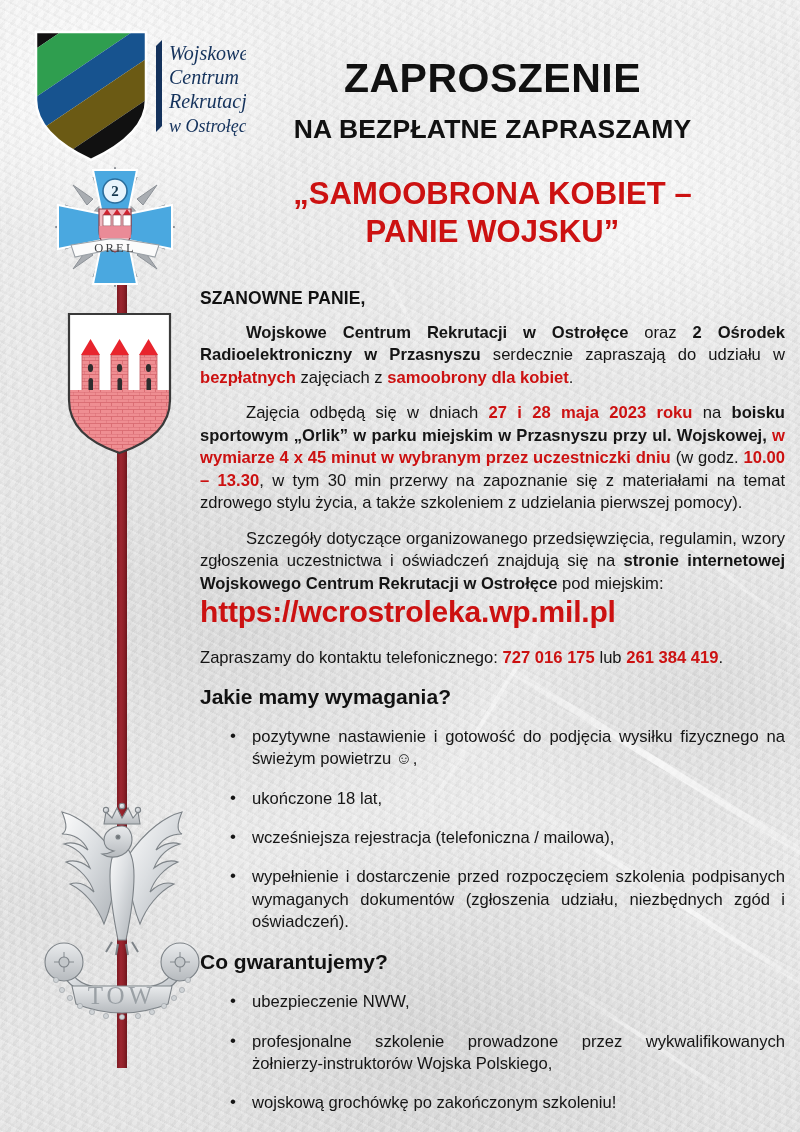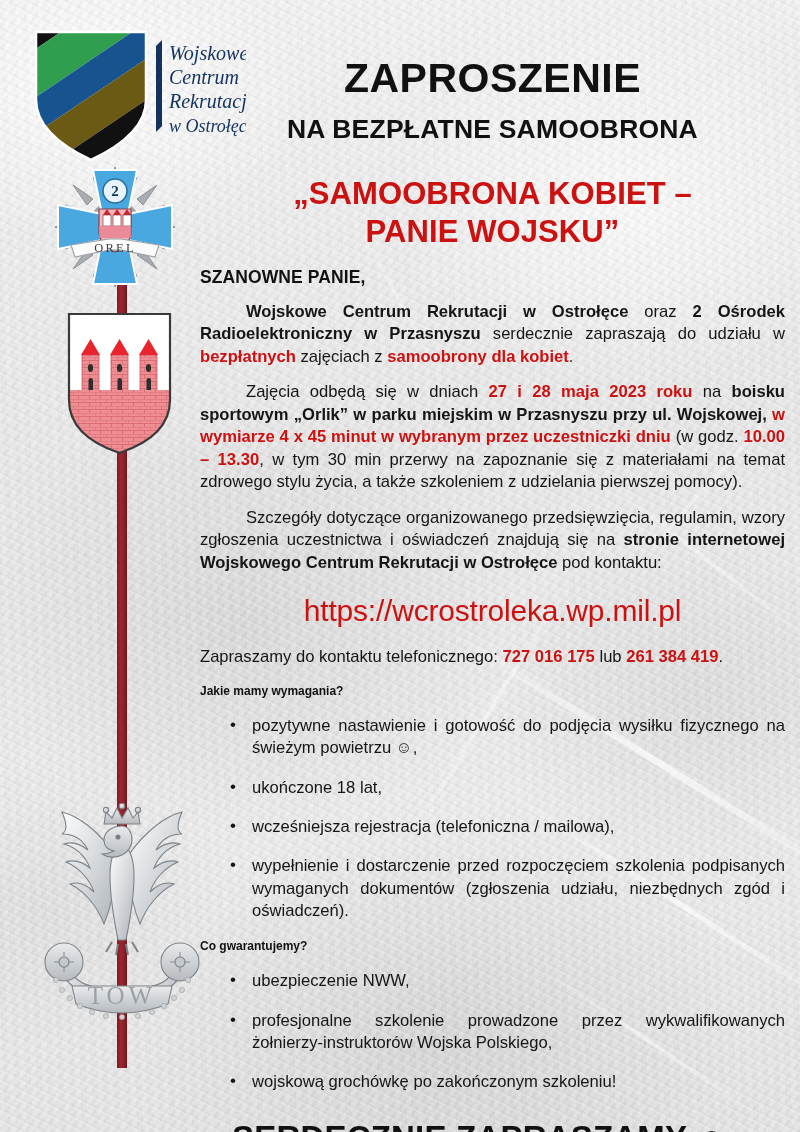"NA BEZPŁATNE SAMOOBRONA" div.h2 { text: SAMOOBRONA -> ZAPRASZAMY }
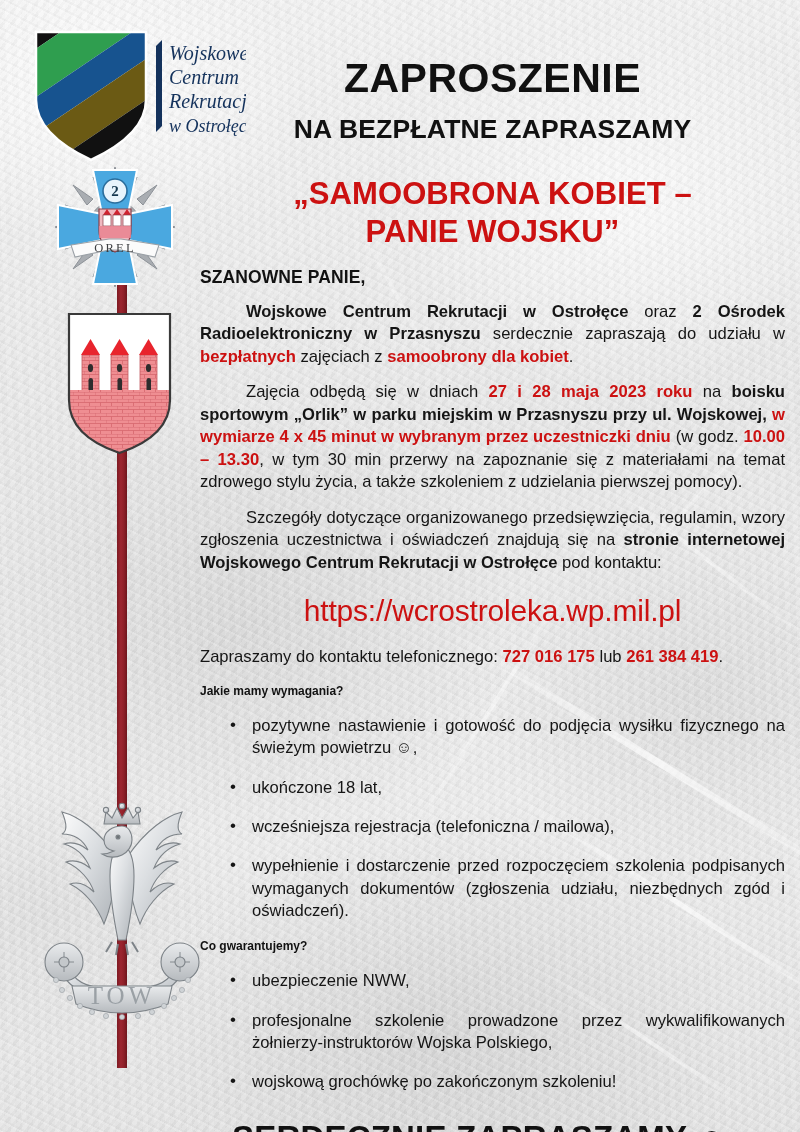"SZANOWNE PANIE," .salutation { margin-top: 15px -> 36px }
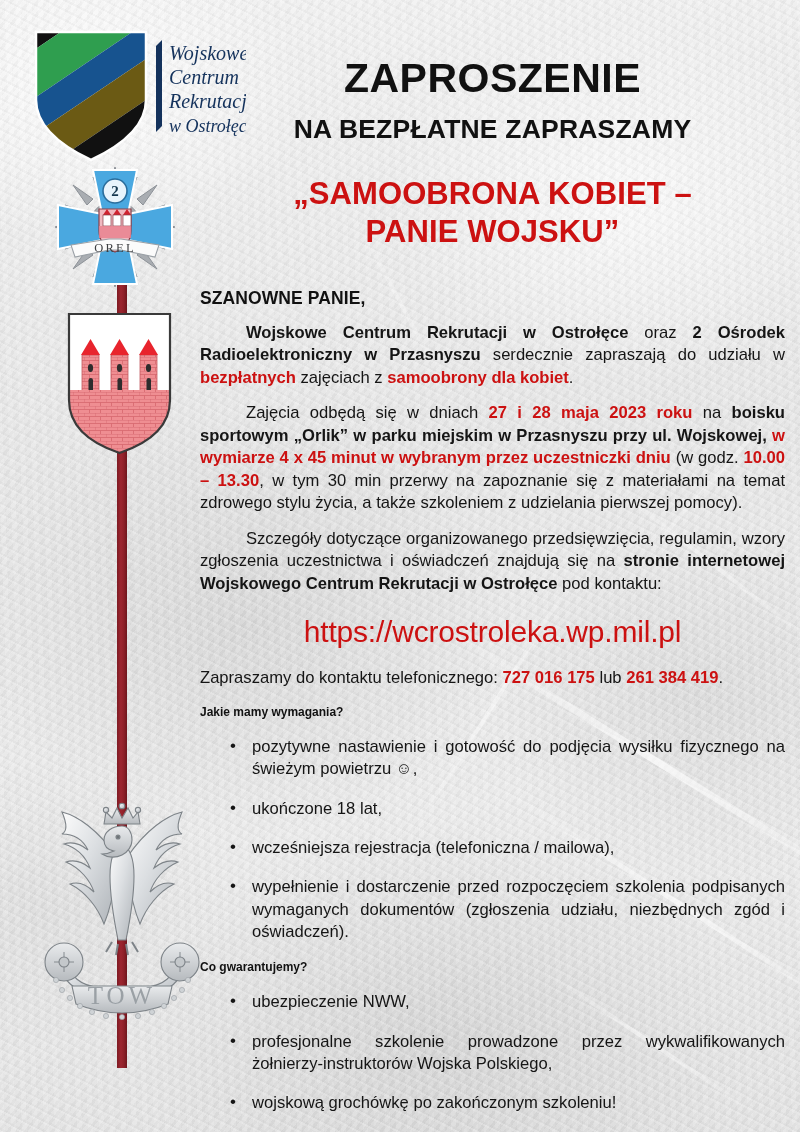"pod kontaktu:" span { text: kontaktu -> miejskim }
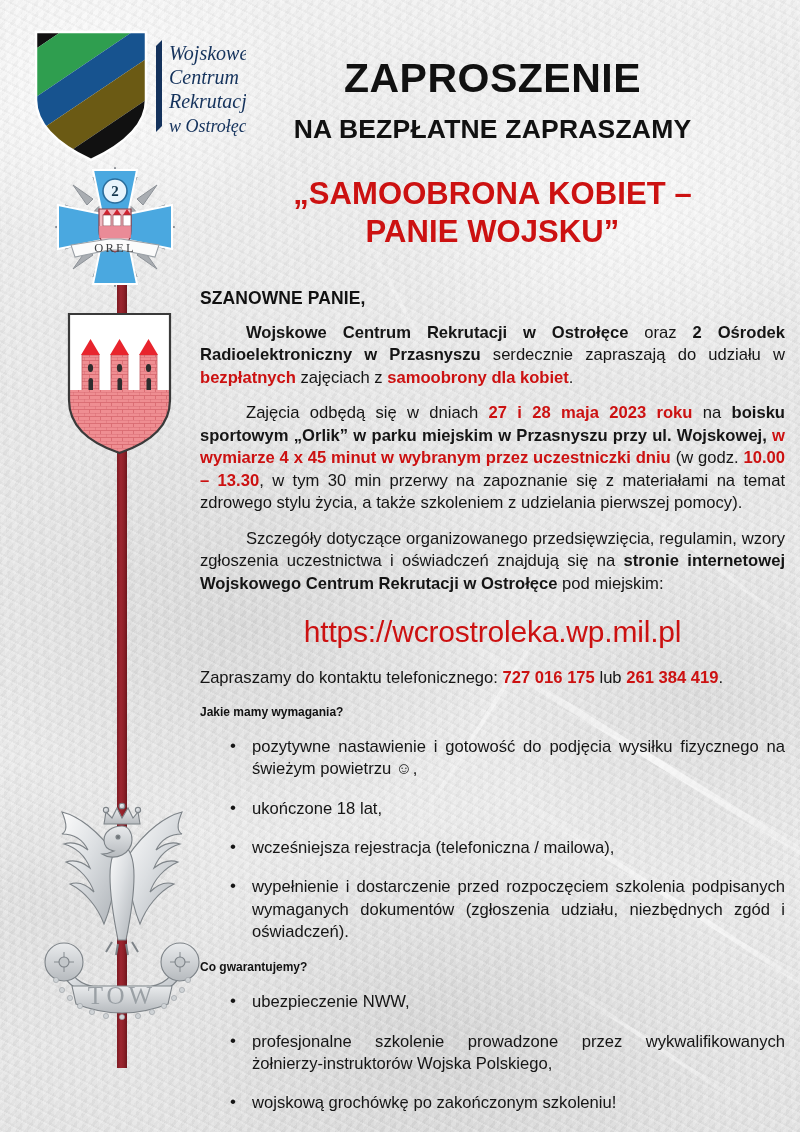"https://wcrostroleka.wp.mil.pl" .url { font-weight: normal -> bold; margin-top: 20px -> none; text-align: center -> none }
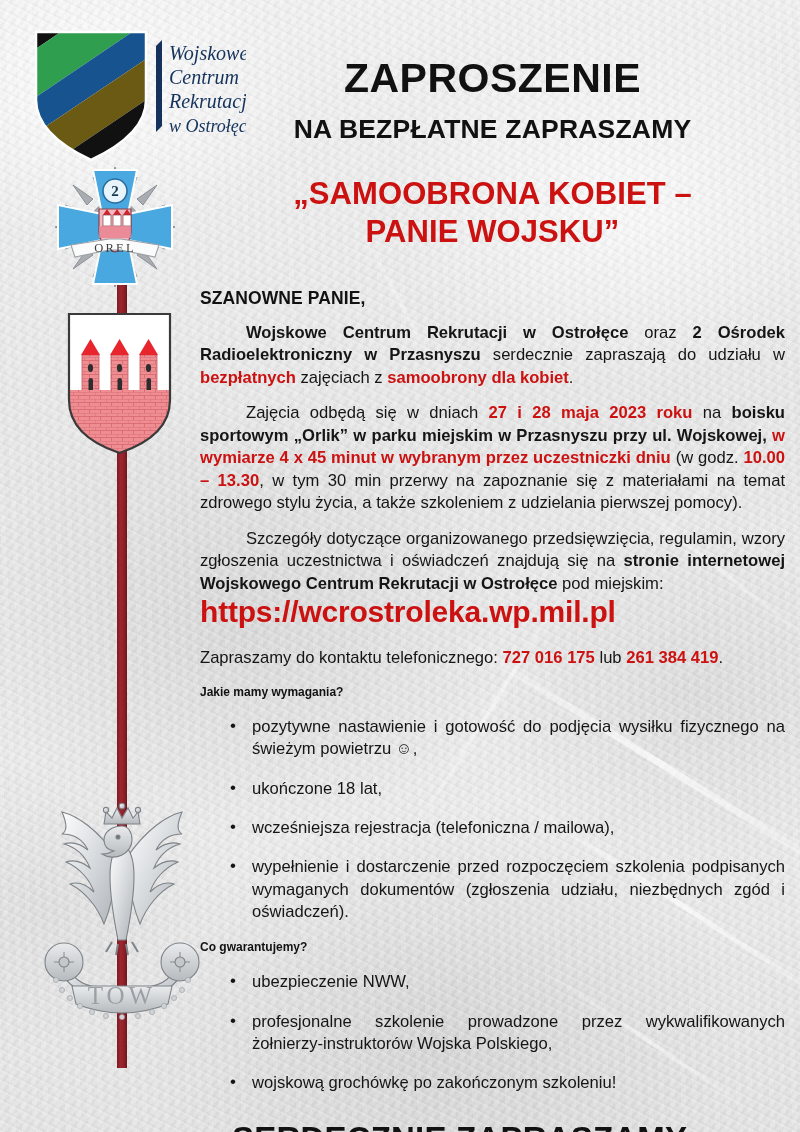"Jakie mamy wymagania?" .qhead { font-size: 12px -> 21px }
